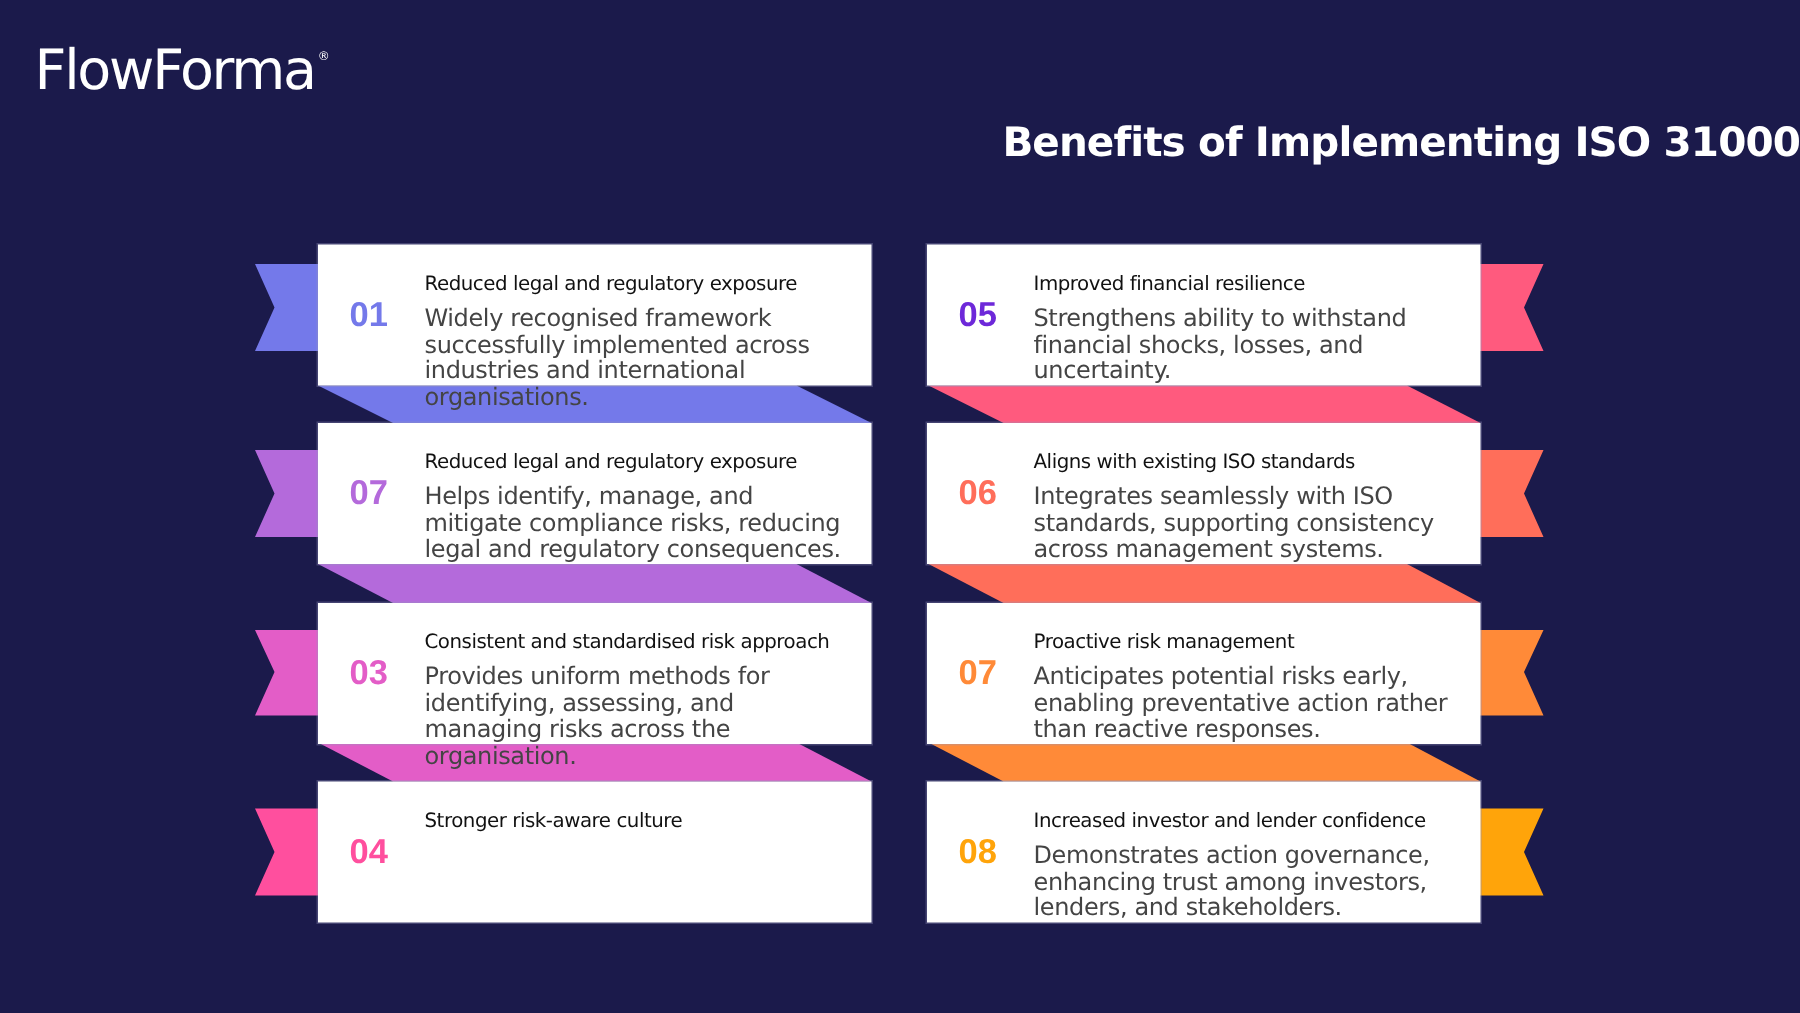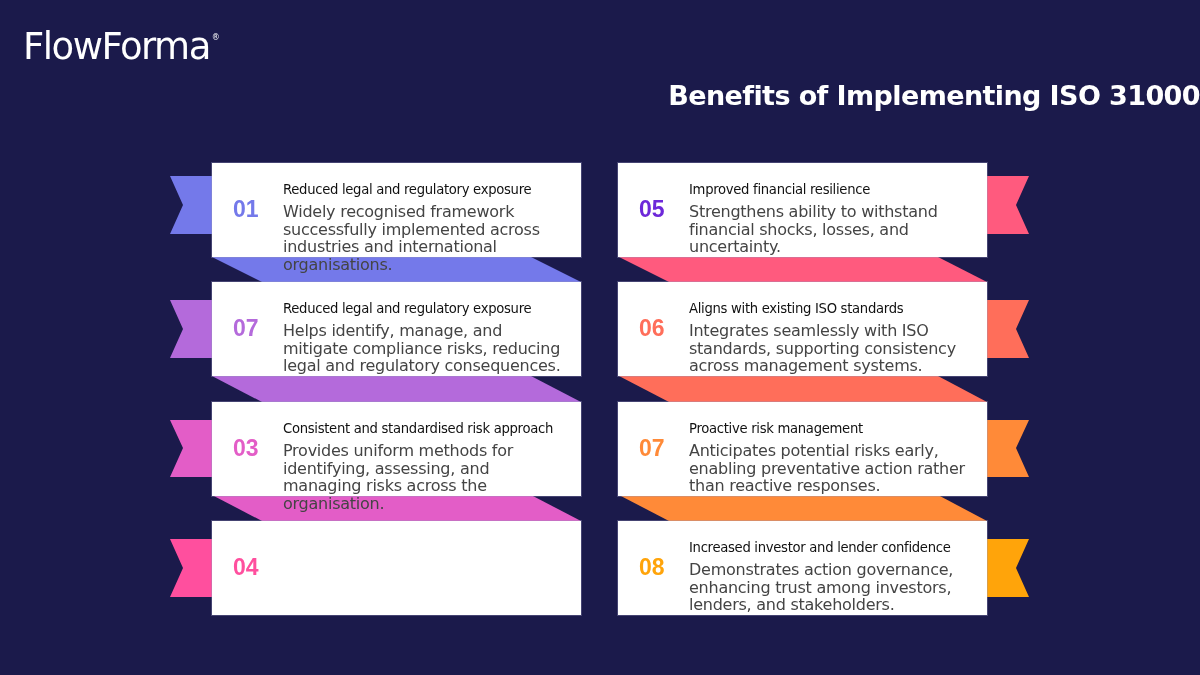"Stronger risk-aware culture" div.head { html: none -> <div>Stronger risk-aware culture</div> }
